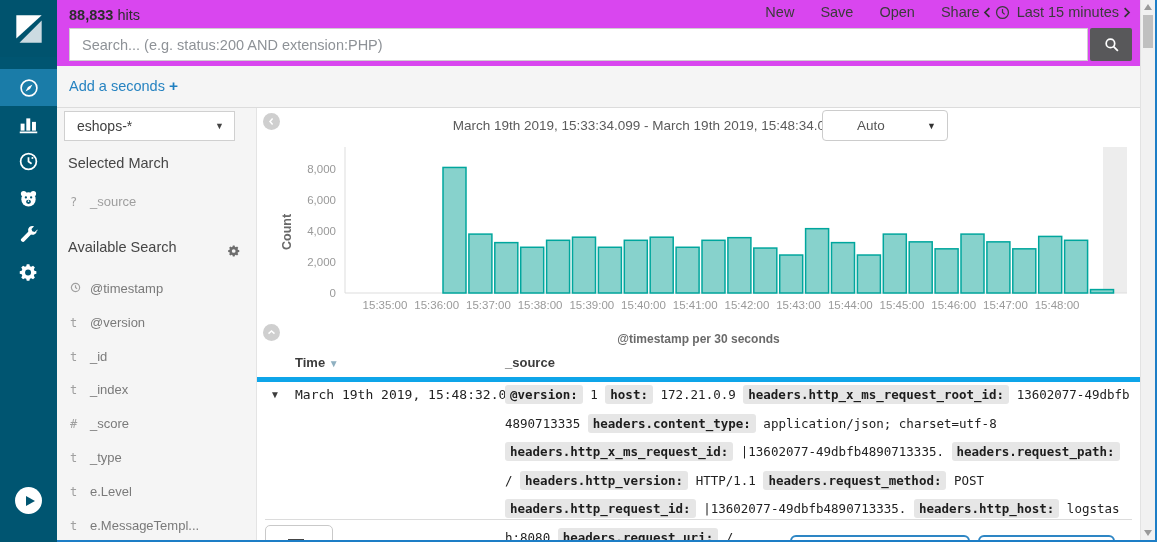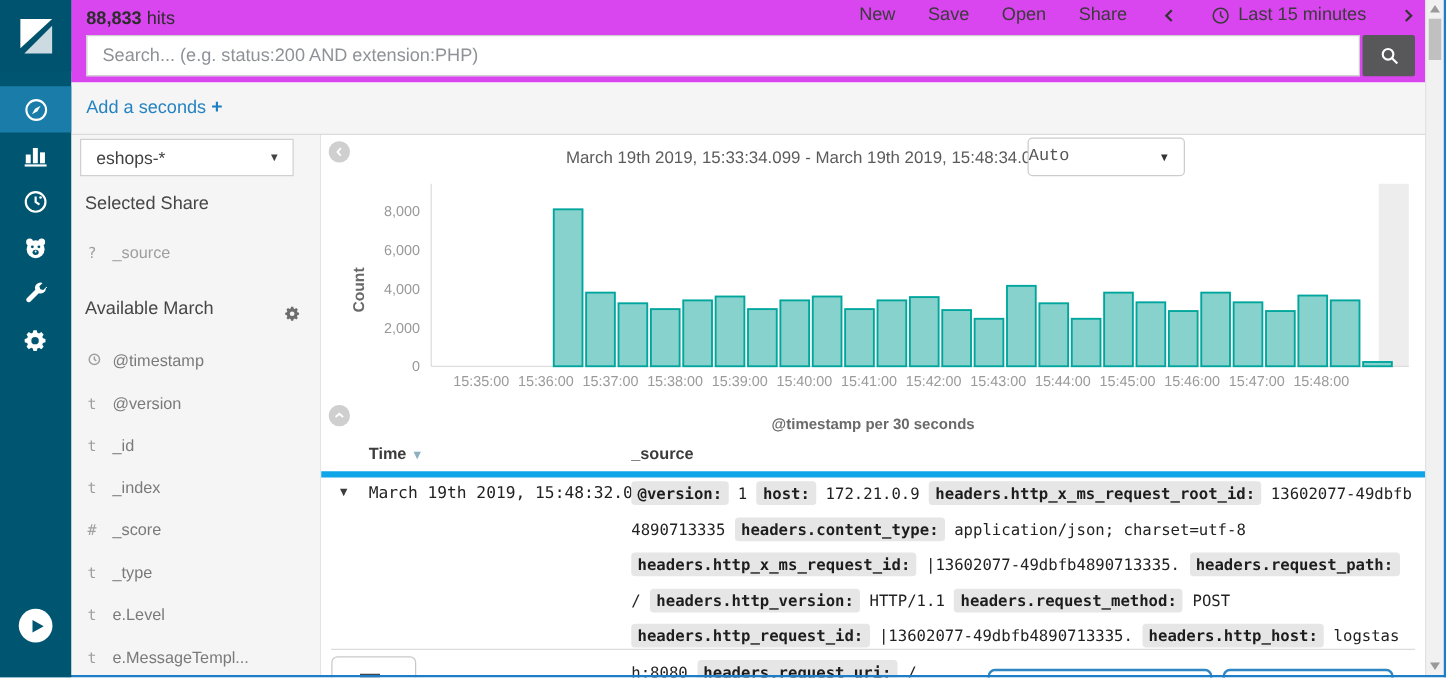"New" .menu { gap: 26px -> none }
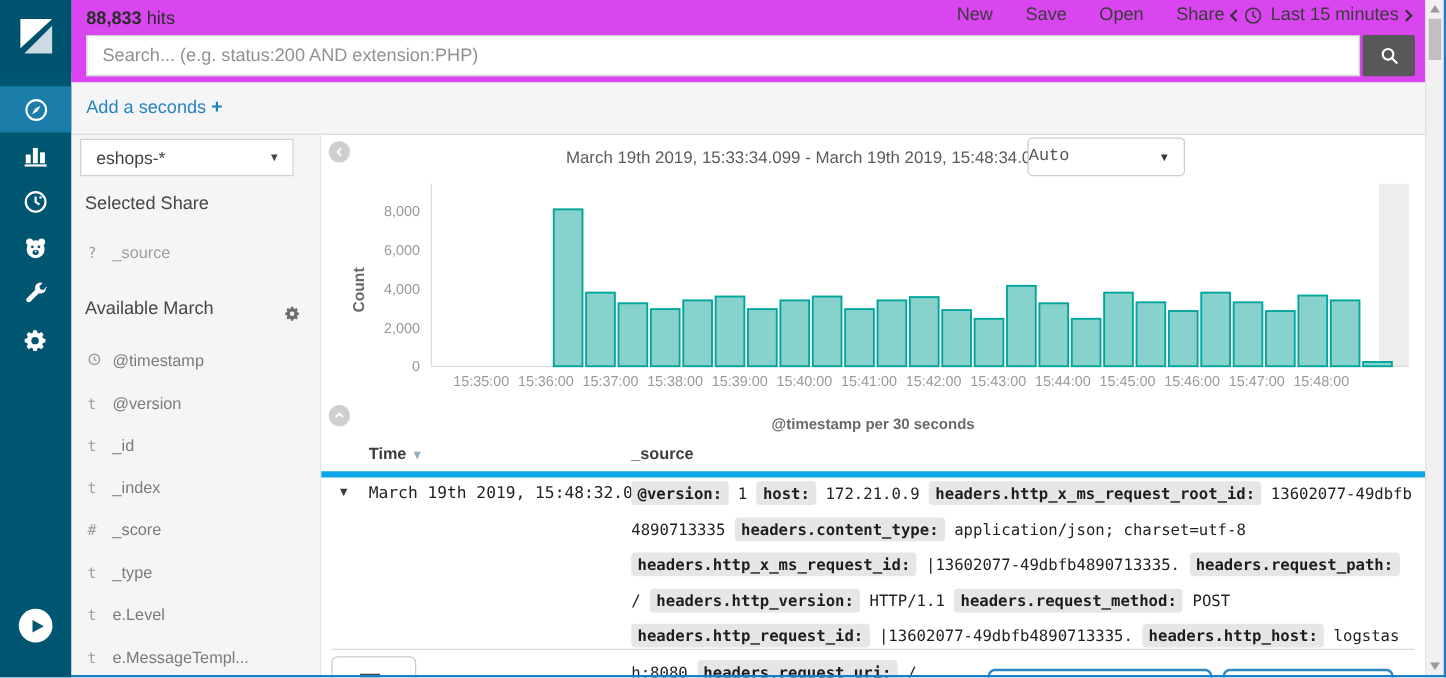"Auto" .intervalsel .val { font-family: Liberation Mono, monospace -> none; margin-left: none -> 34px }
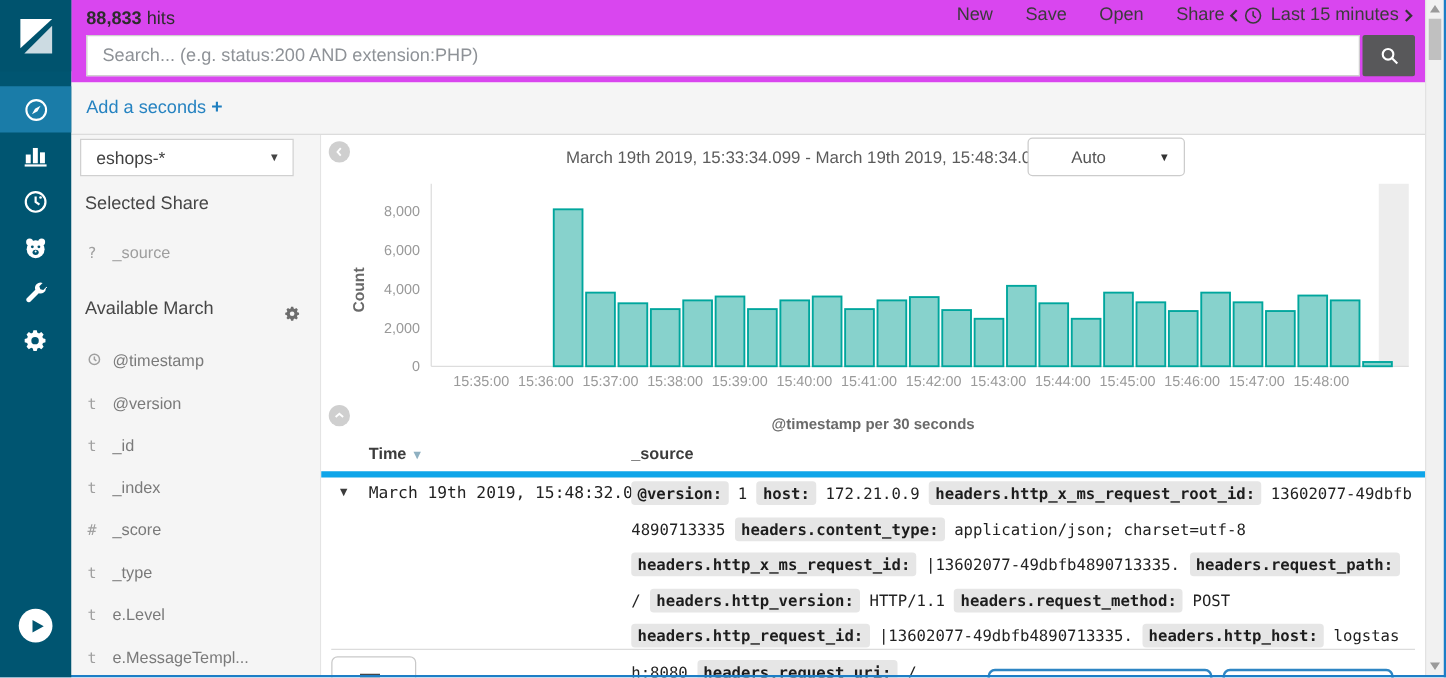"Selected Share" div.sideheading { text: Share -> March }
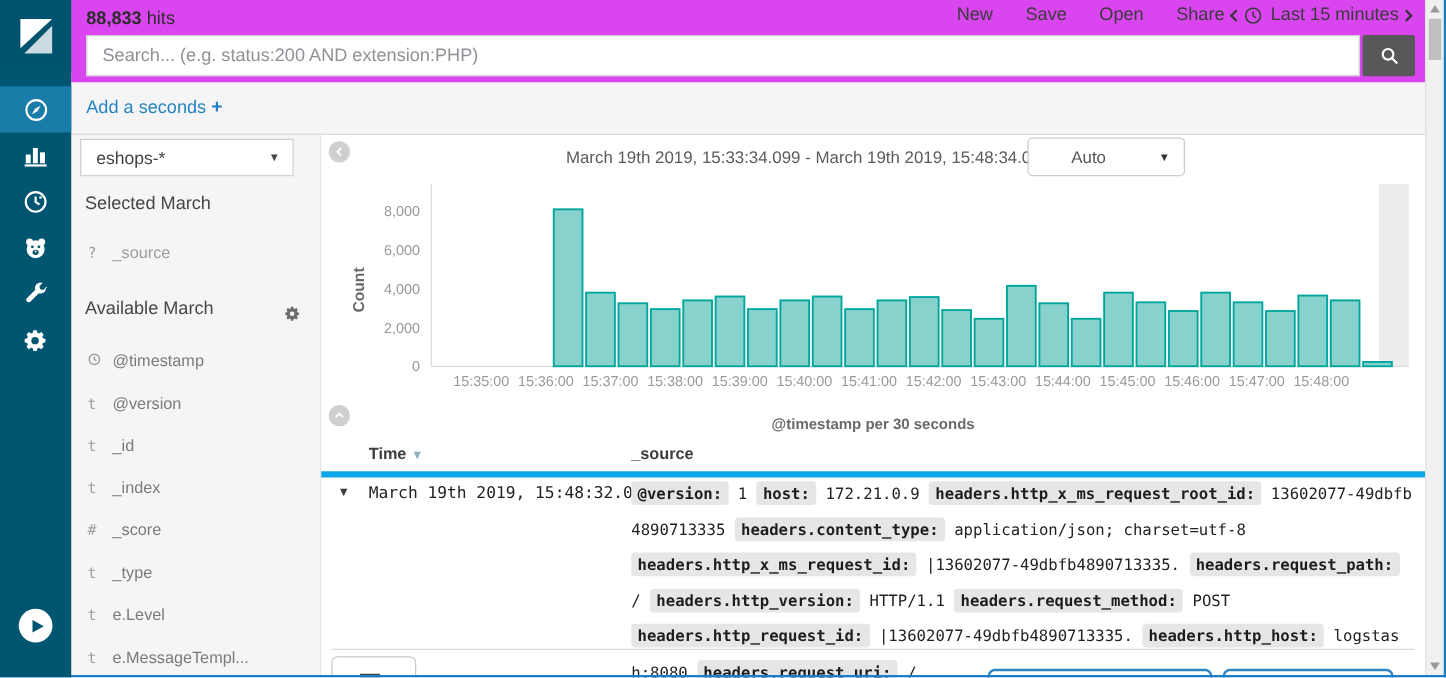"Available March" div.sideheading { text: March -> Search }
